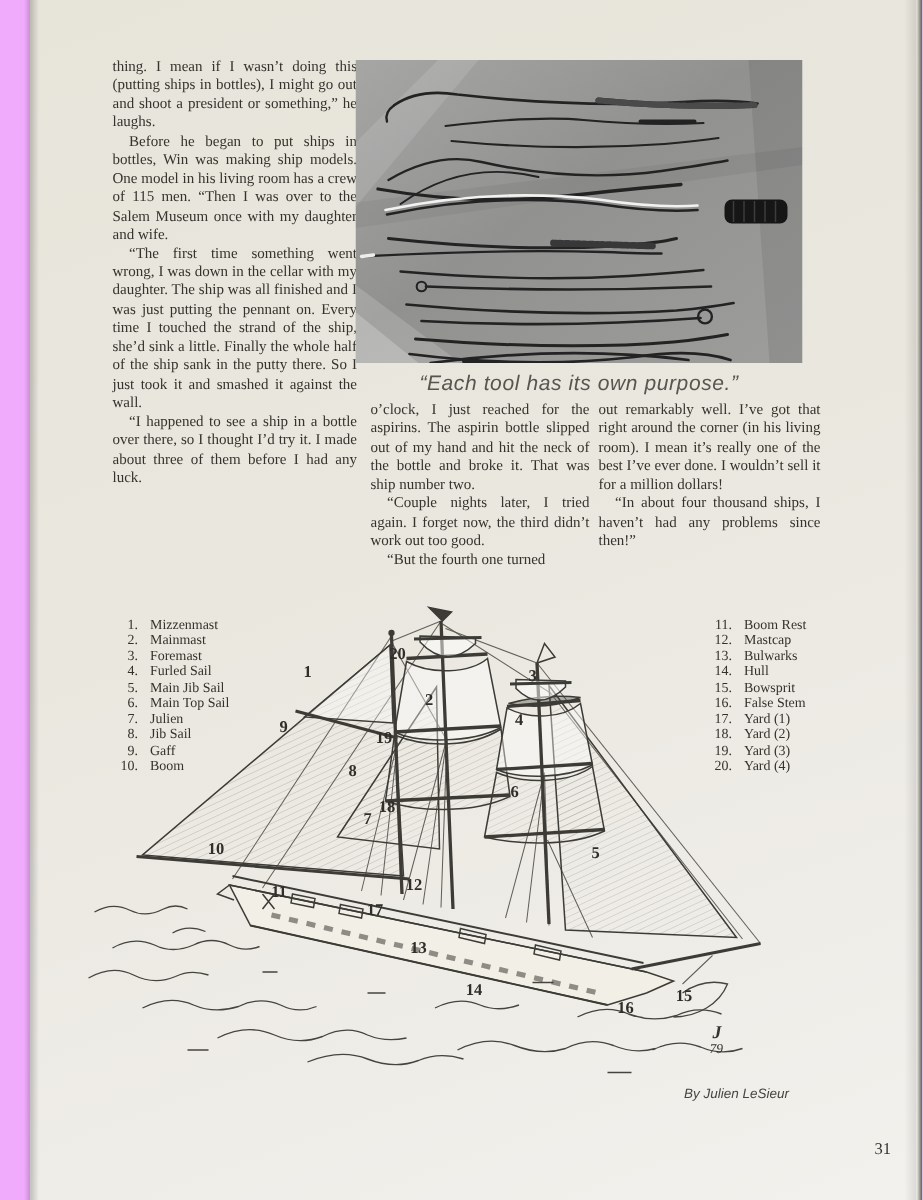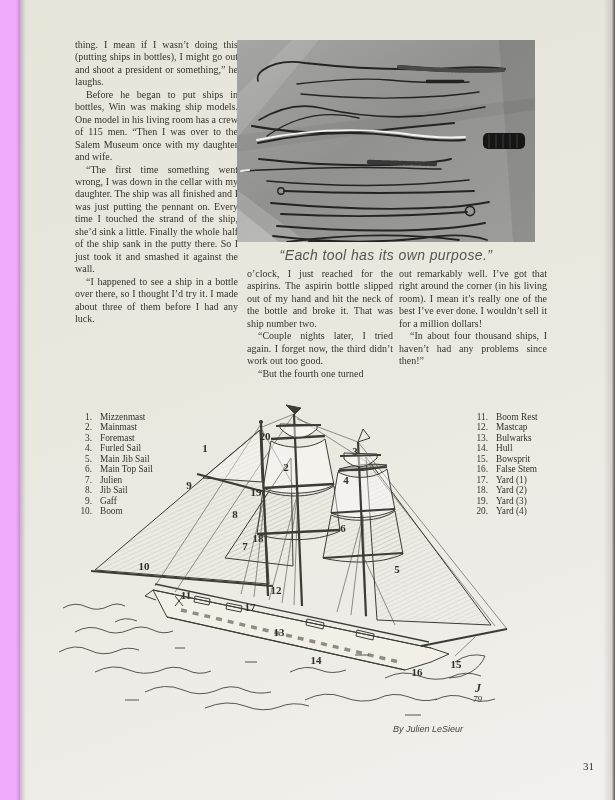"By Julien LeSieur" .credit { text-align: center -> right }
